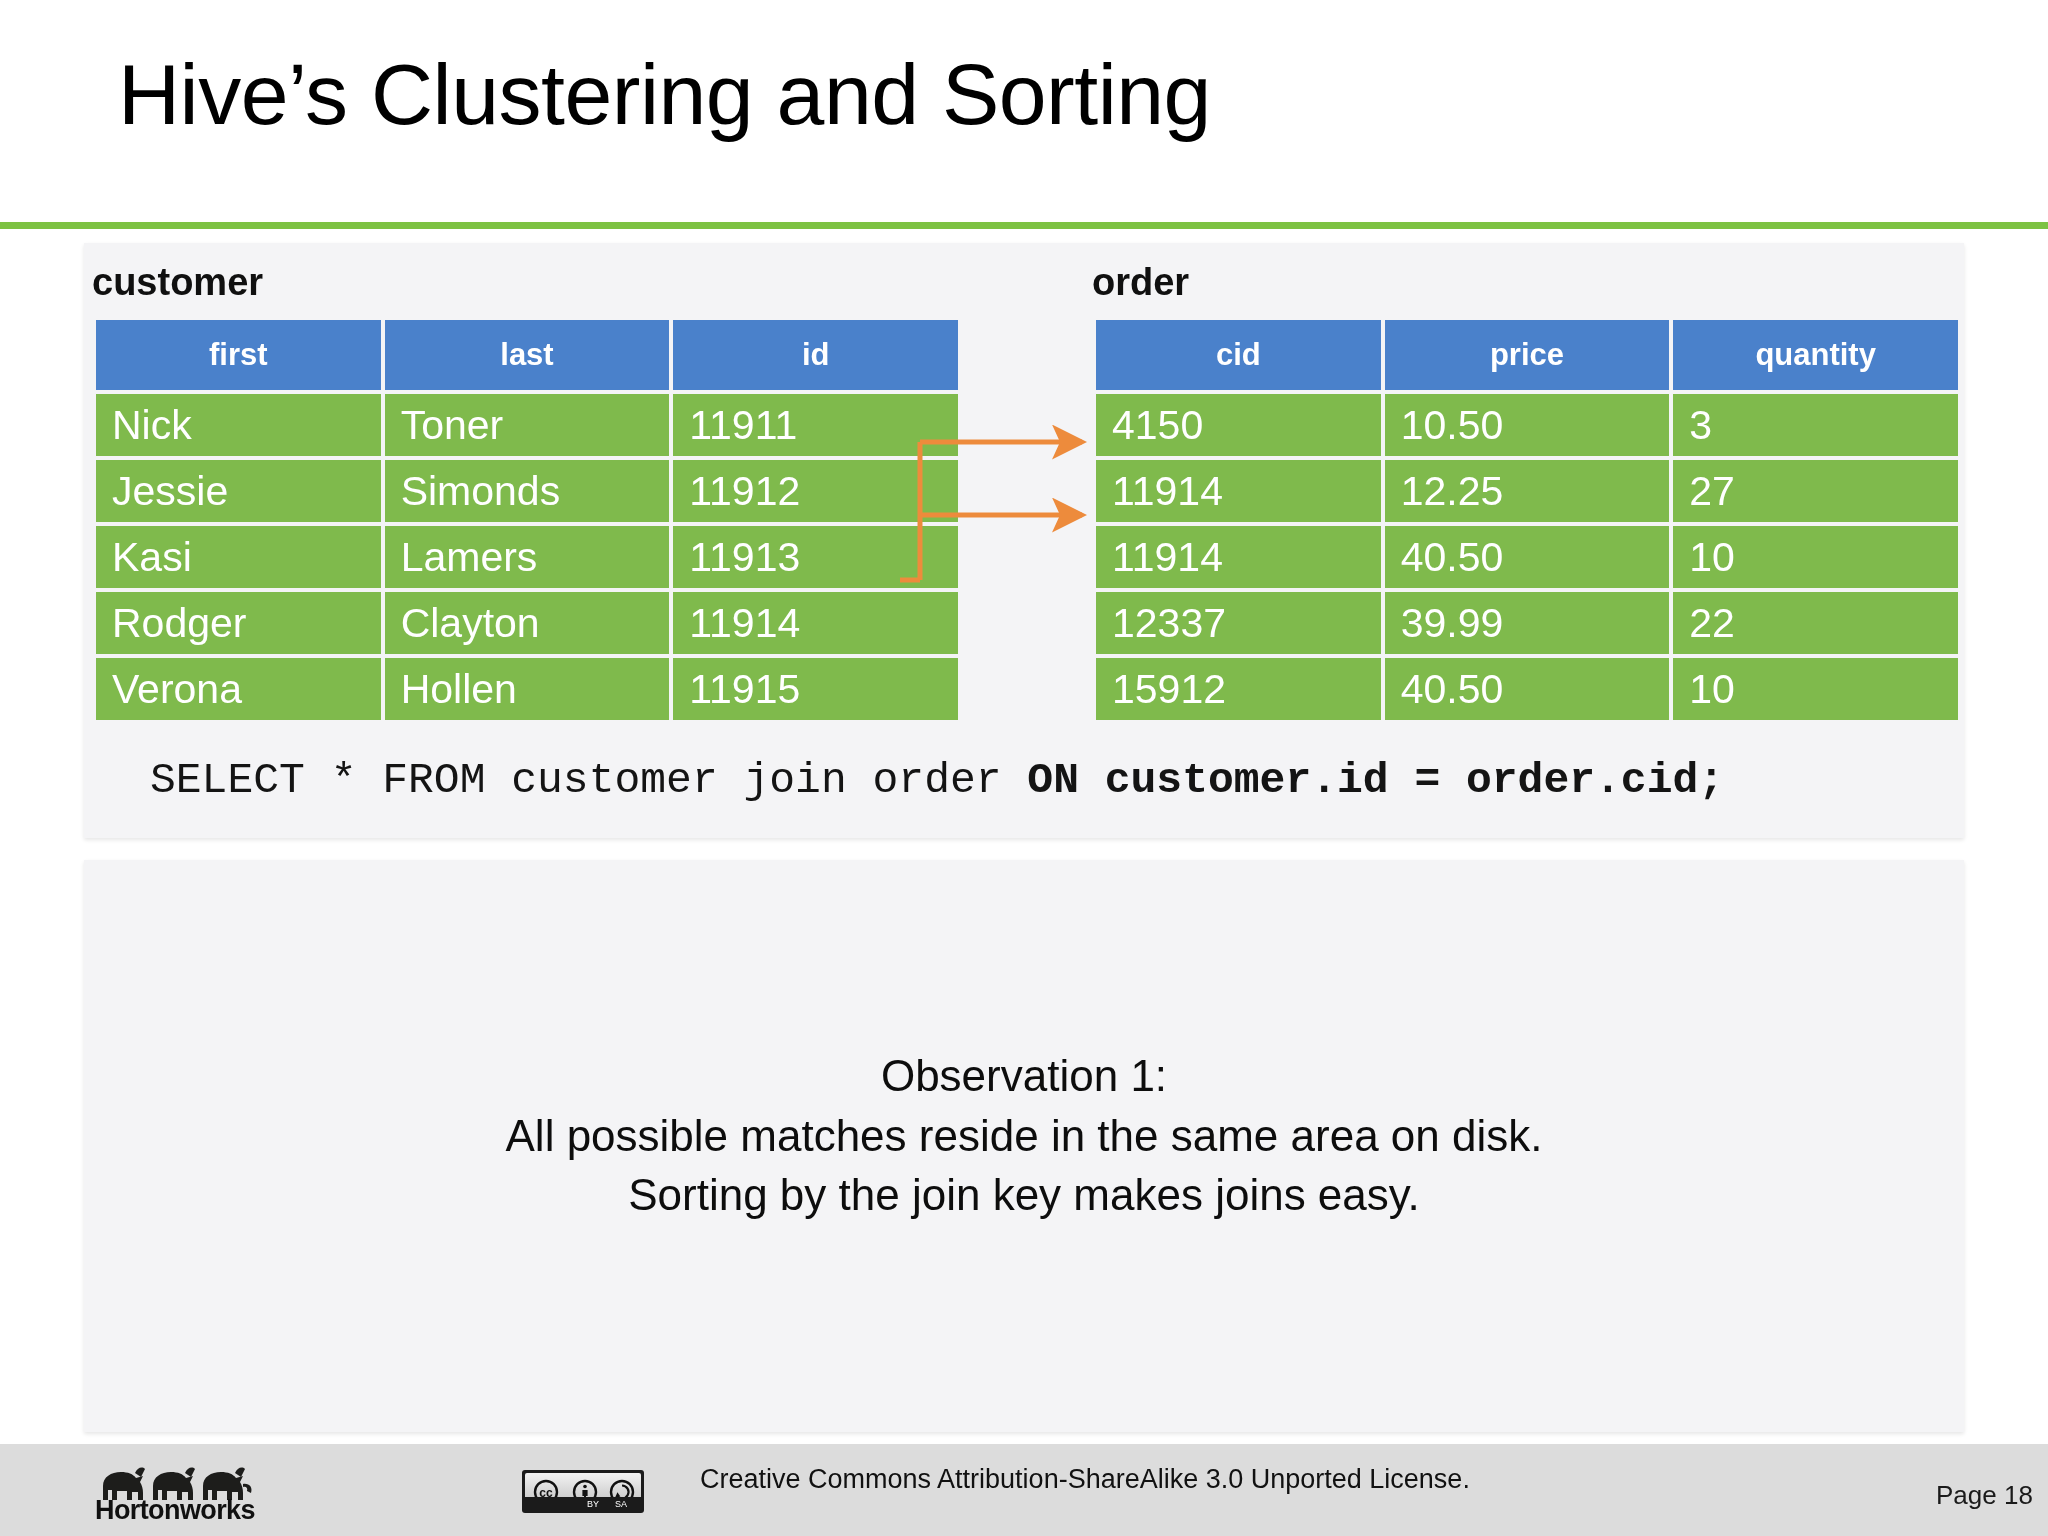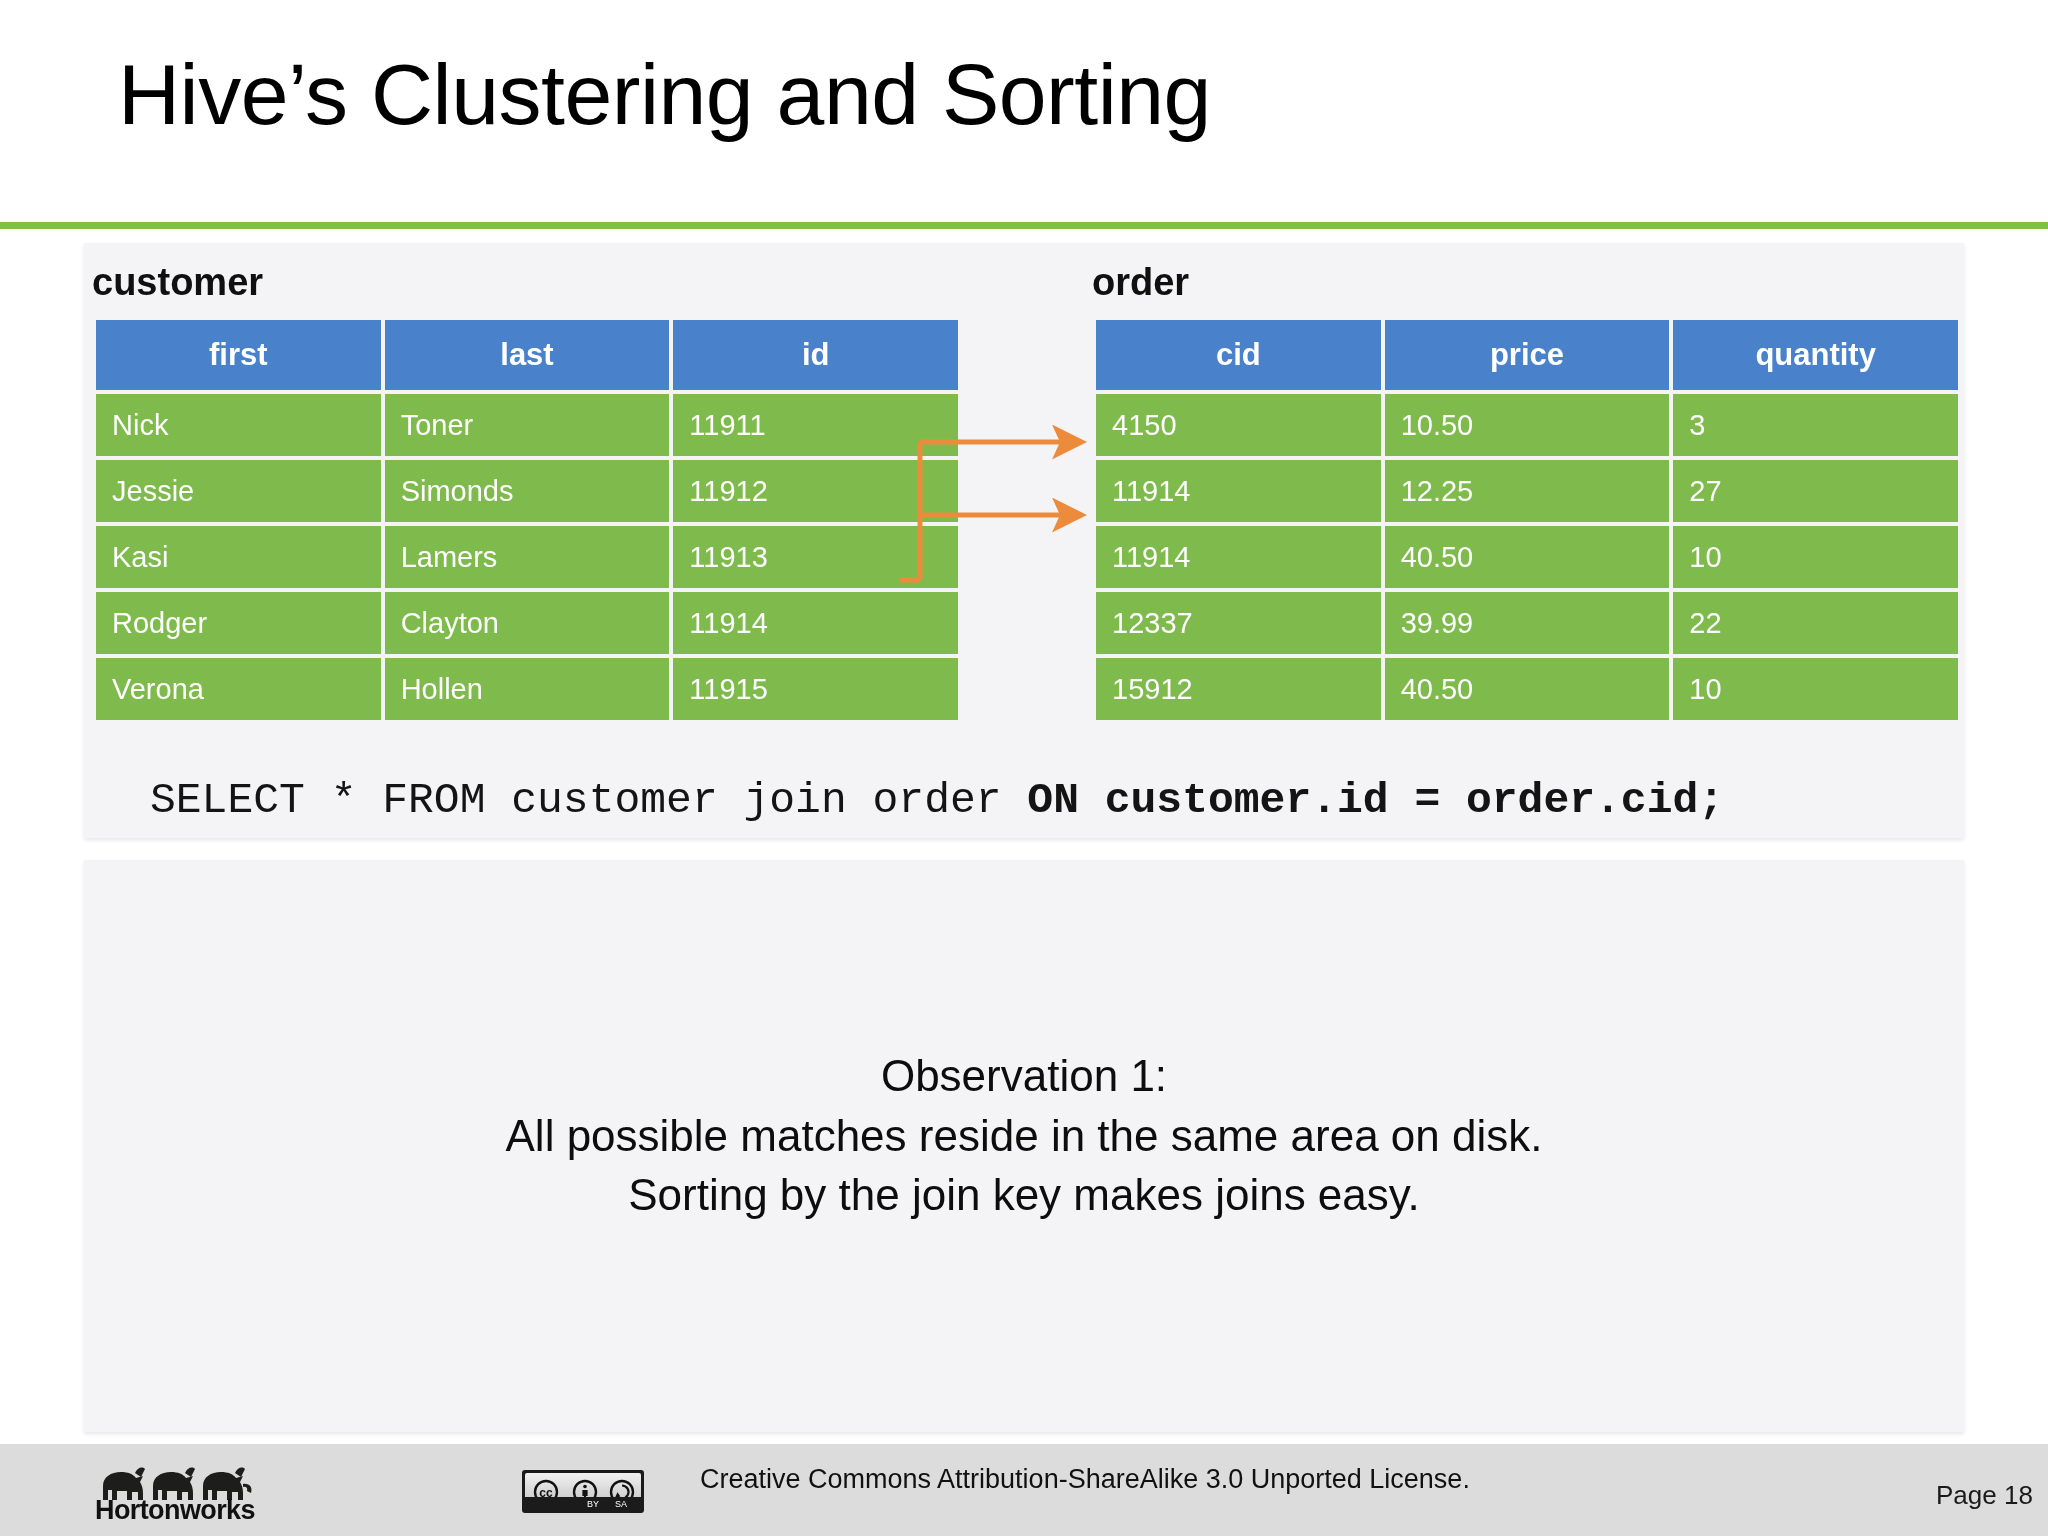"Nick" table.data-table td { font-size: 29px -> 41px }
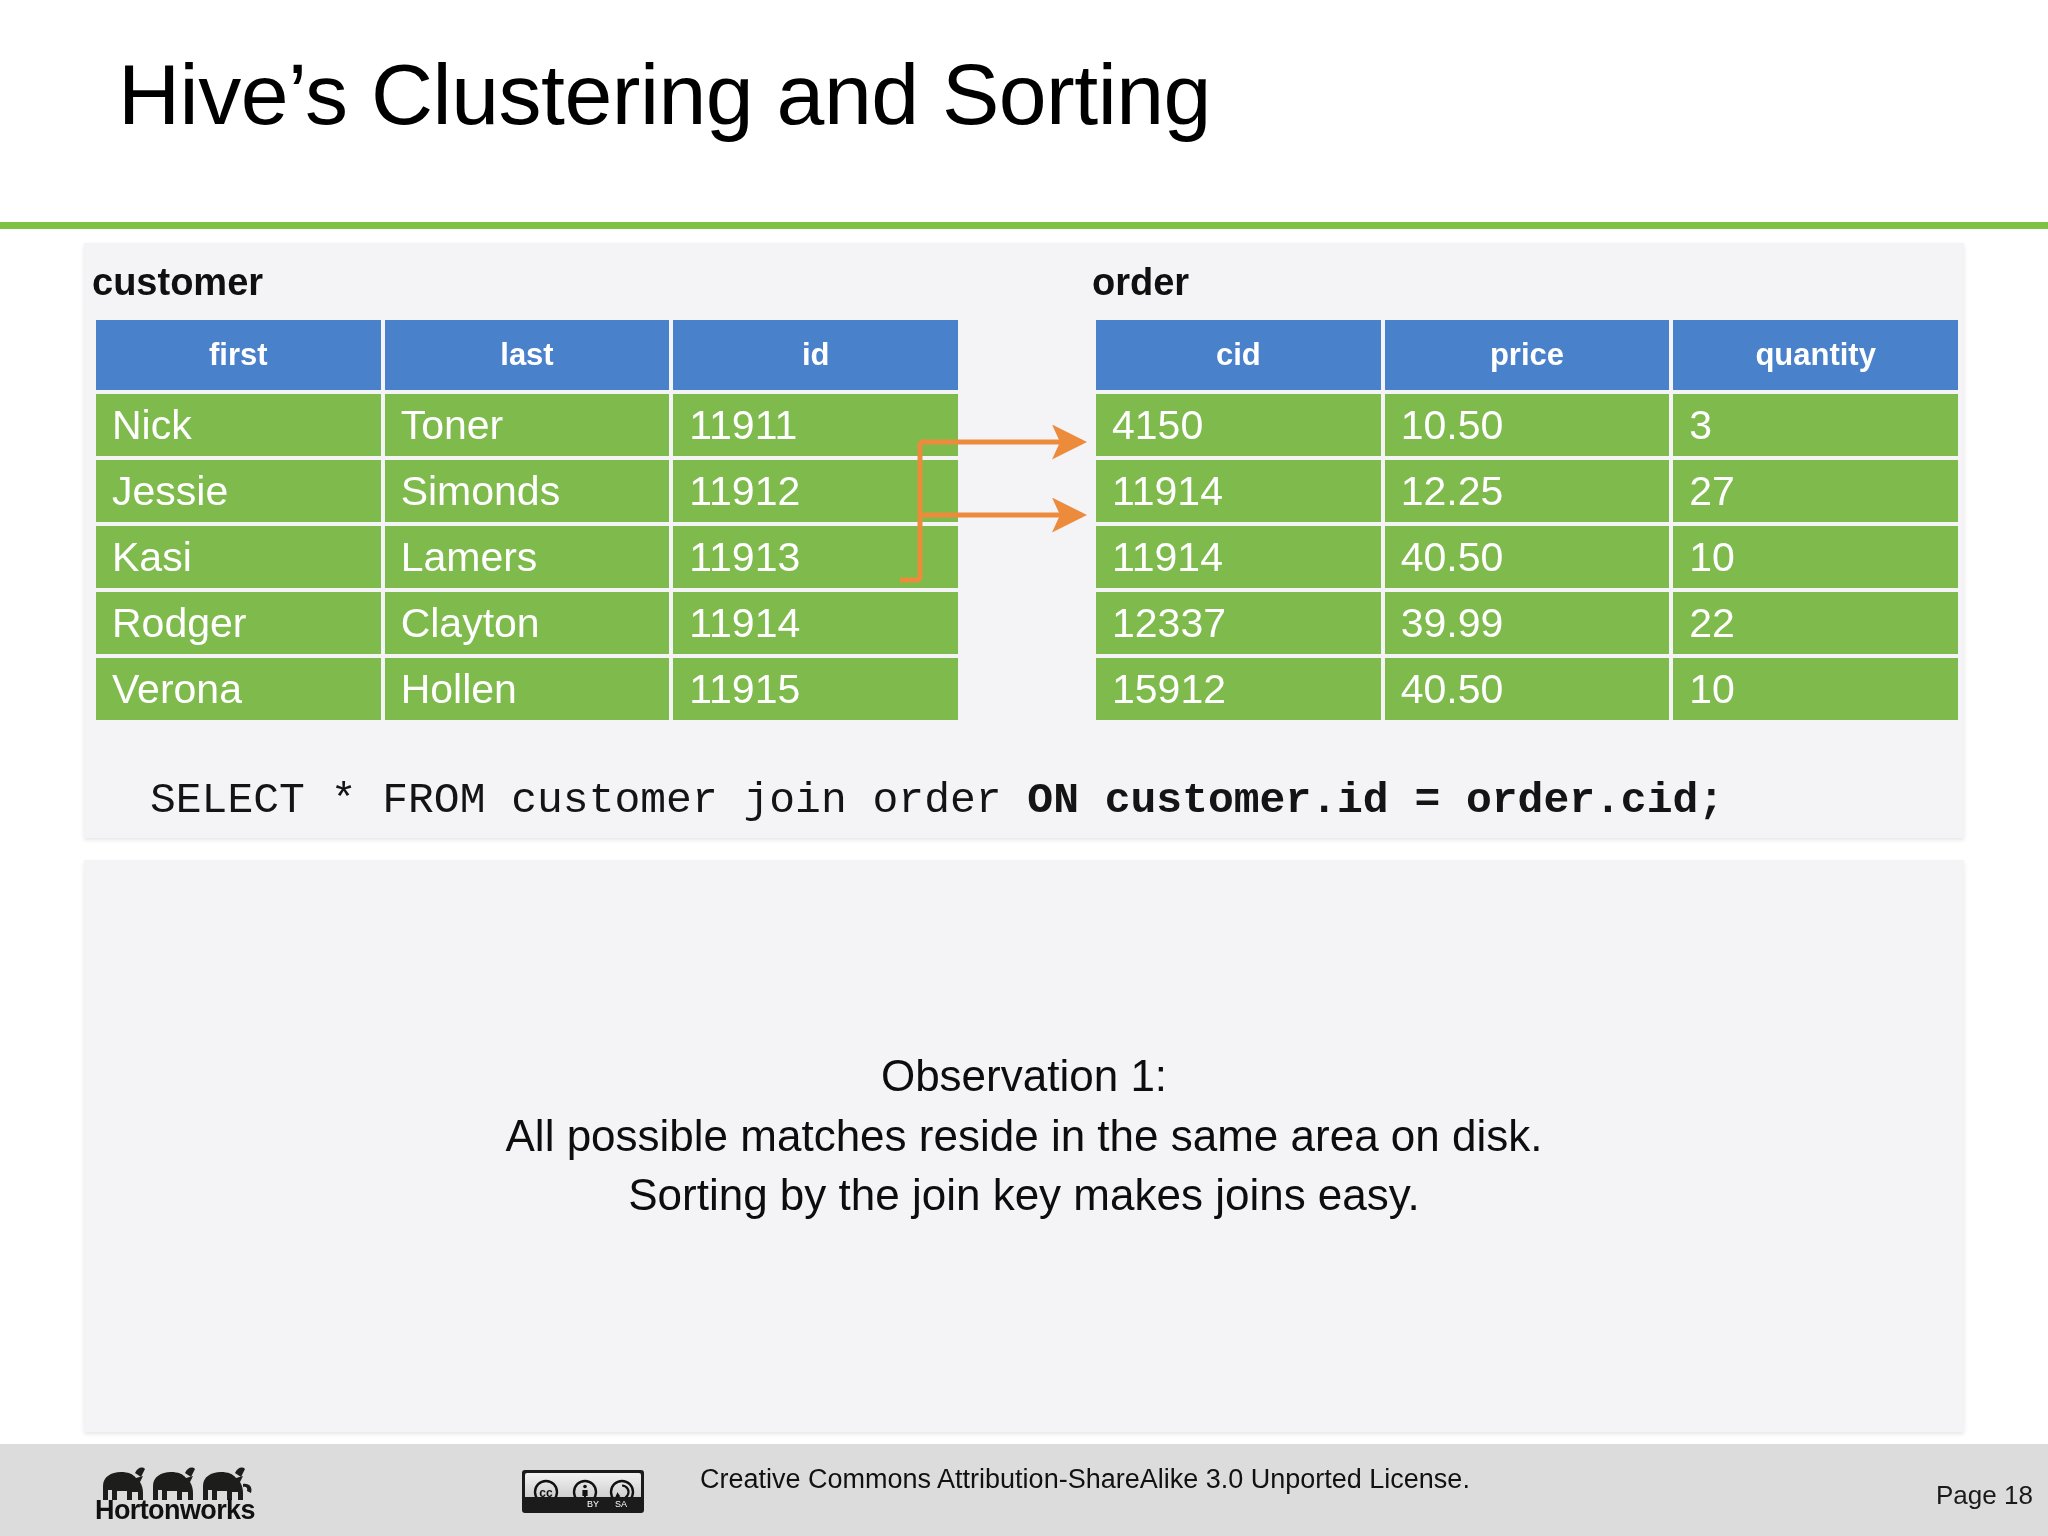"SELECT * FROM customer join" .sql-line { margin-top: 20px -> none }
